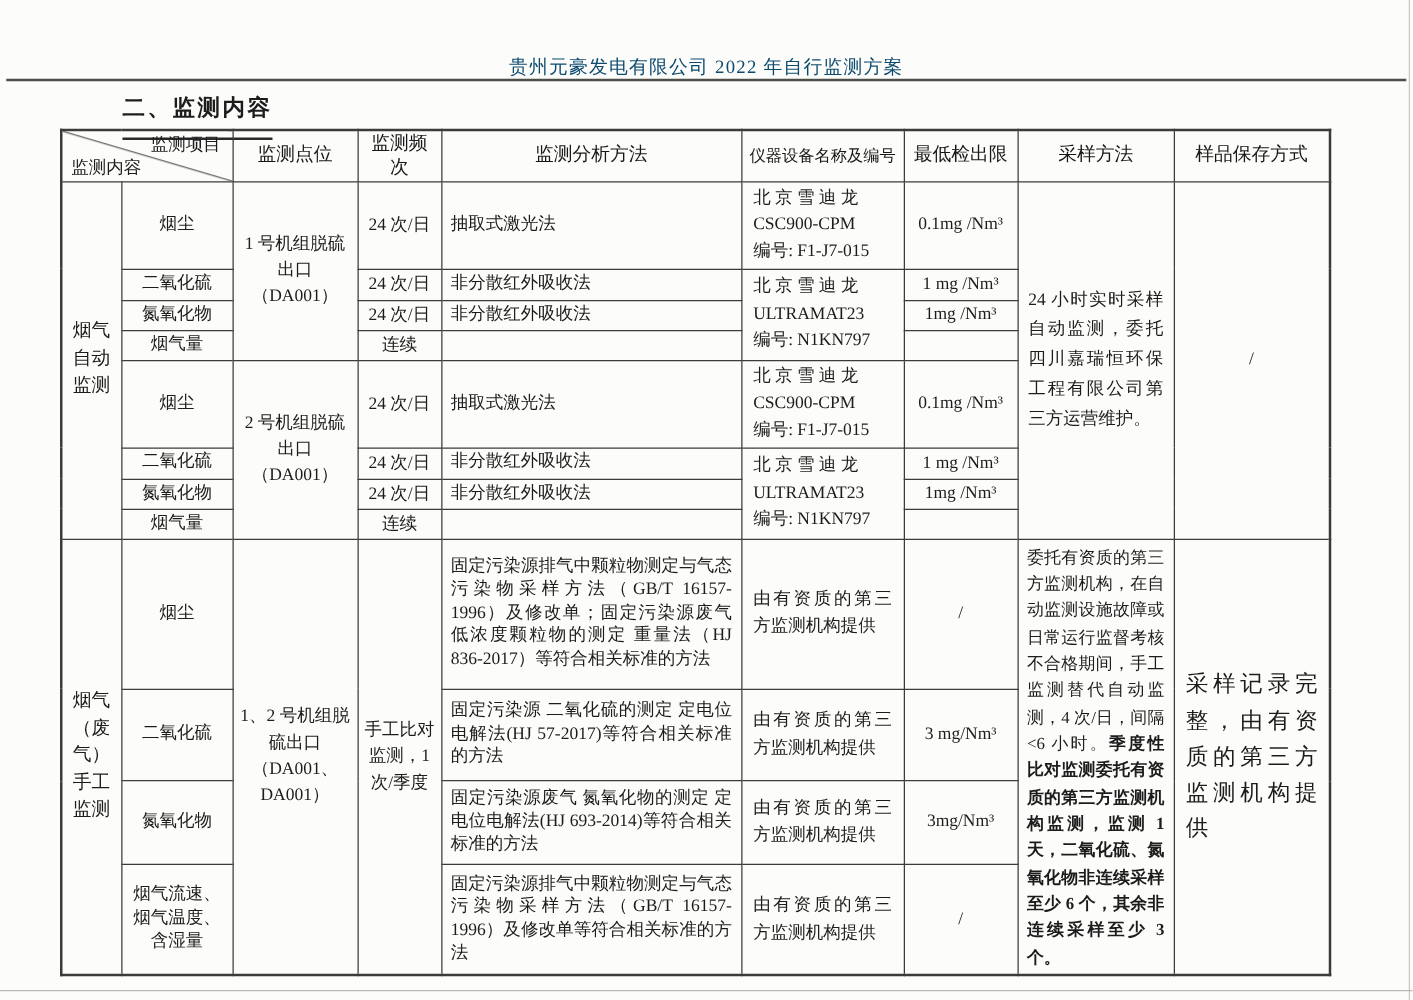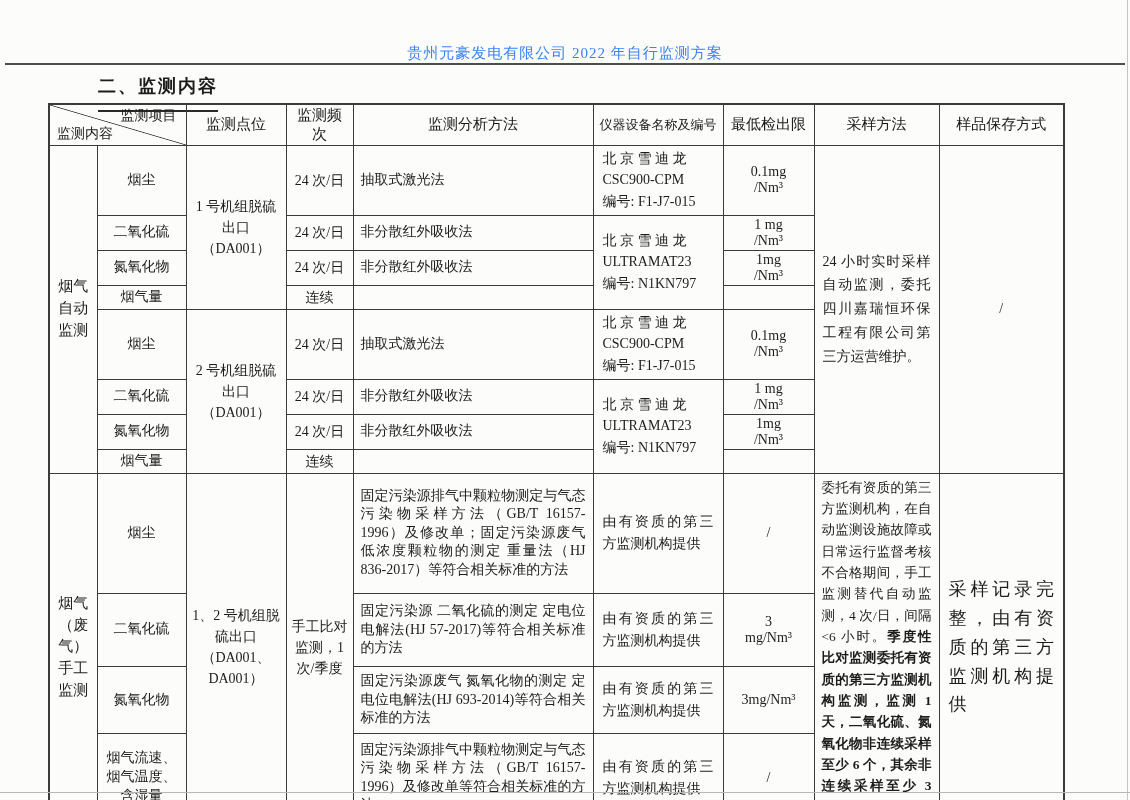"贵州元豪发电有限公司 2022 年自行监测方案" .doc-header { color: #3b82f6 -> #0c4a6e }
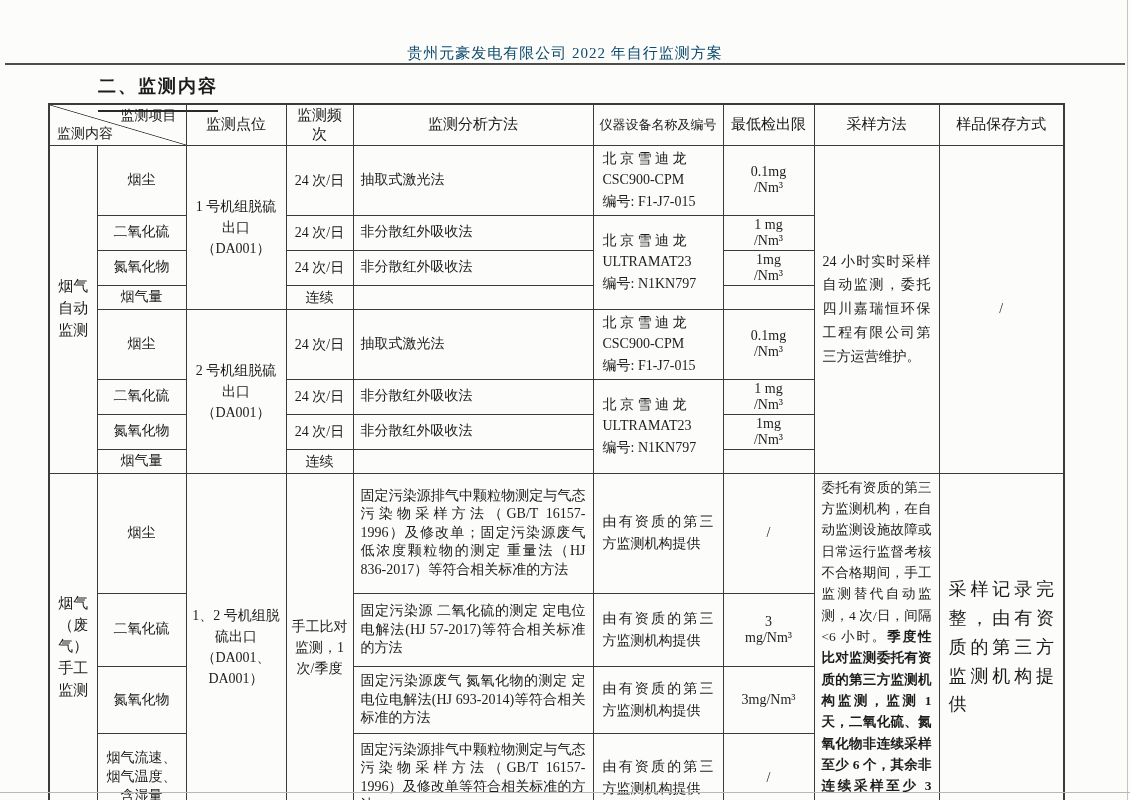"0.1mg /Nm³" td.c-limit { padding: 1px 18px -> 1px 2px }
